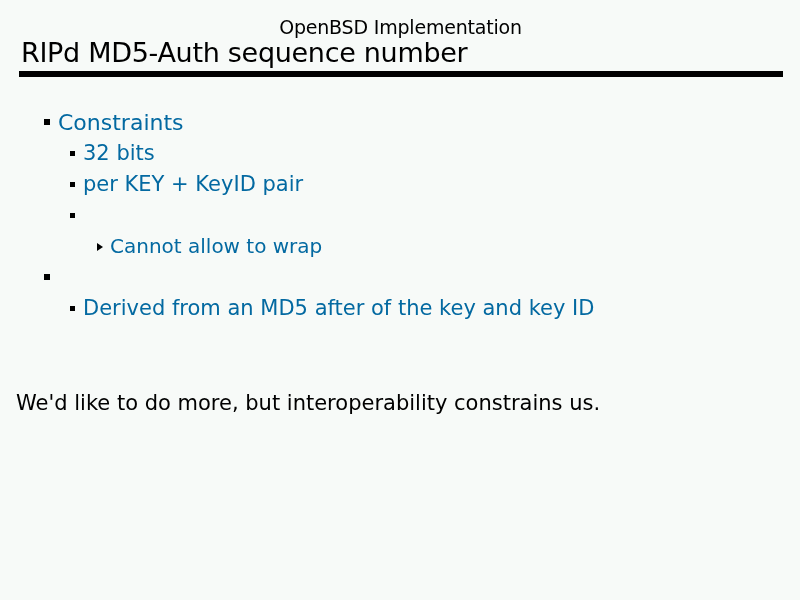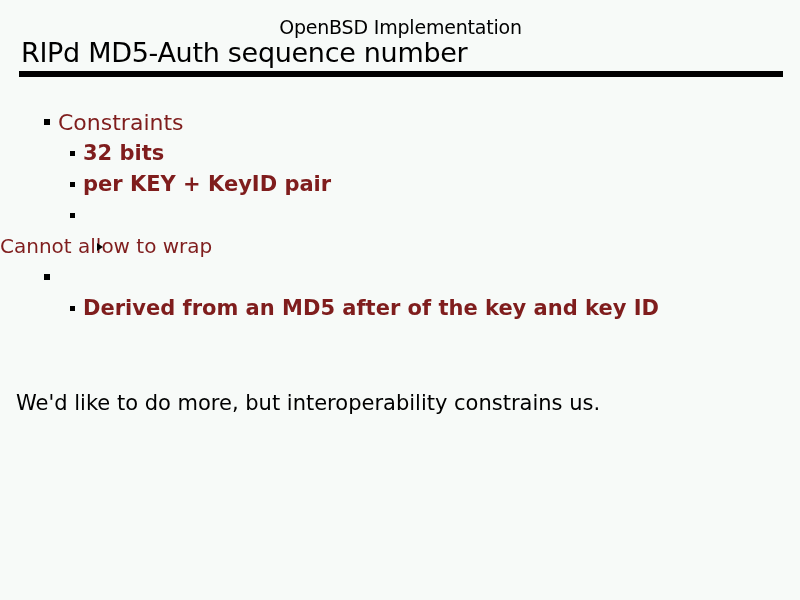"Constraints" .bullet-row { color: #7f1d1d -> #0369a1 }
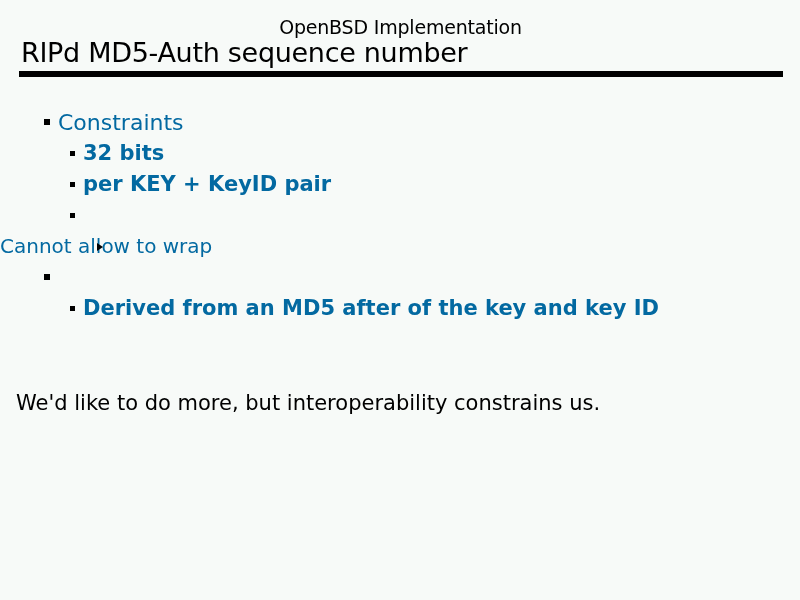"32 bits" .lvl2 { font-weight: bold -> none }
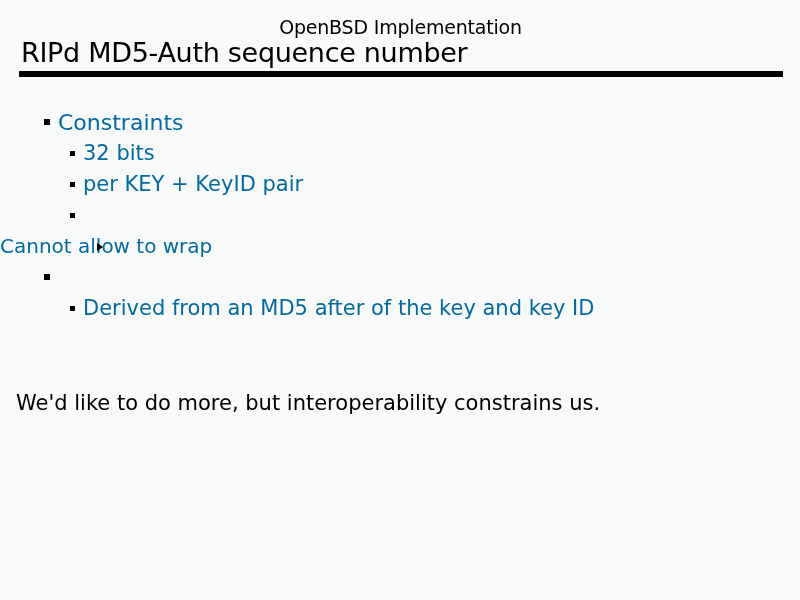"Cannot allow to wrap" .lvl3 { padding-left: none -> 110px }
